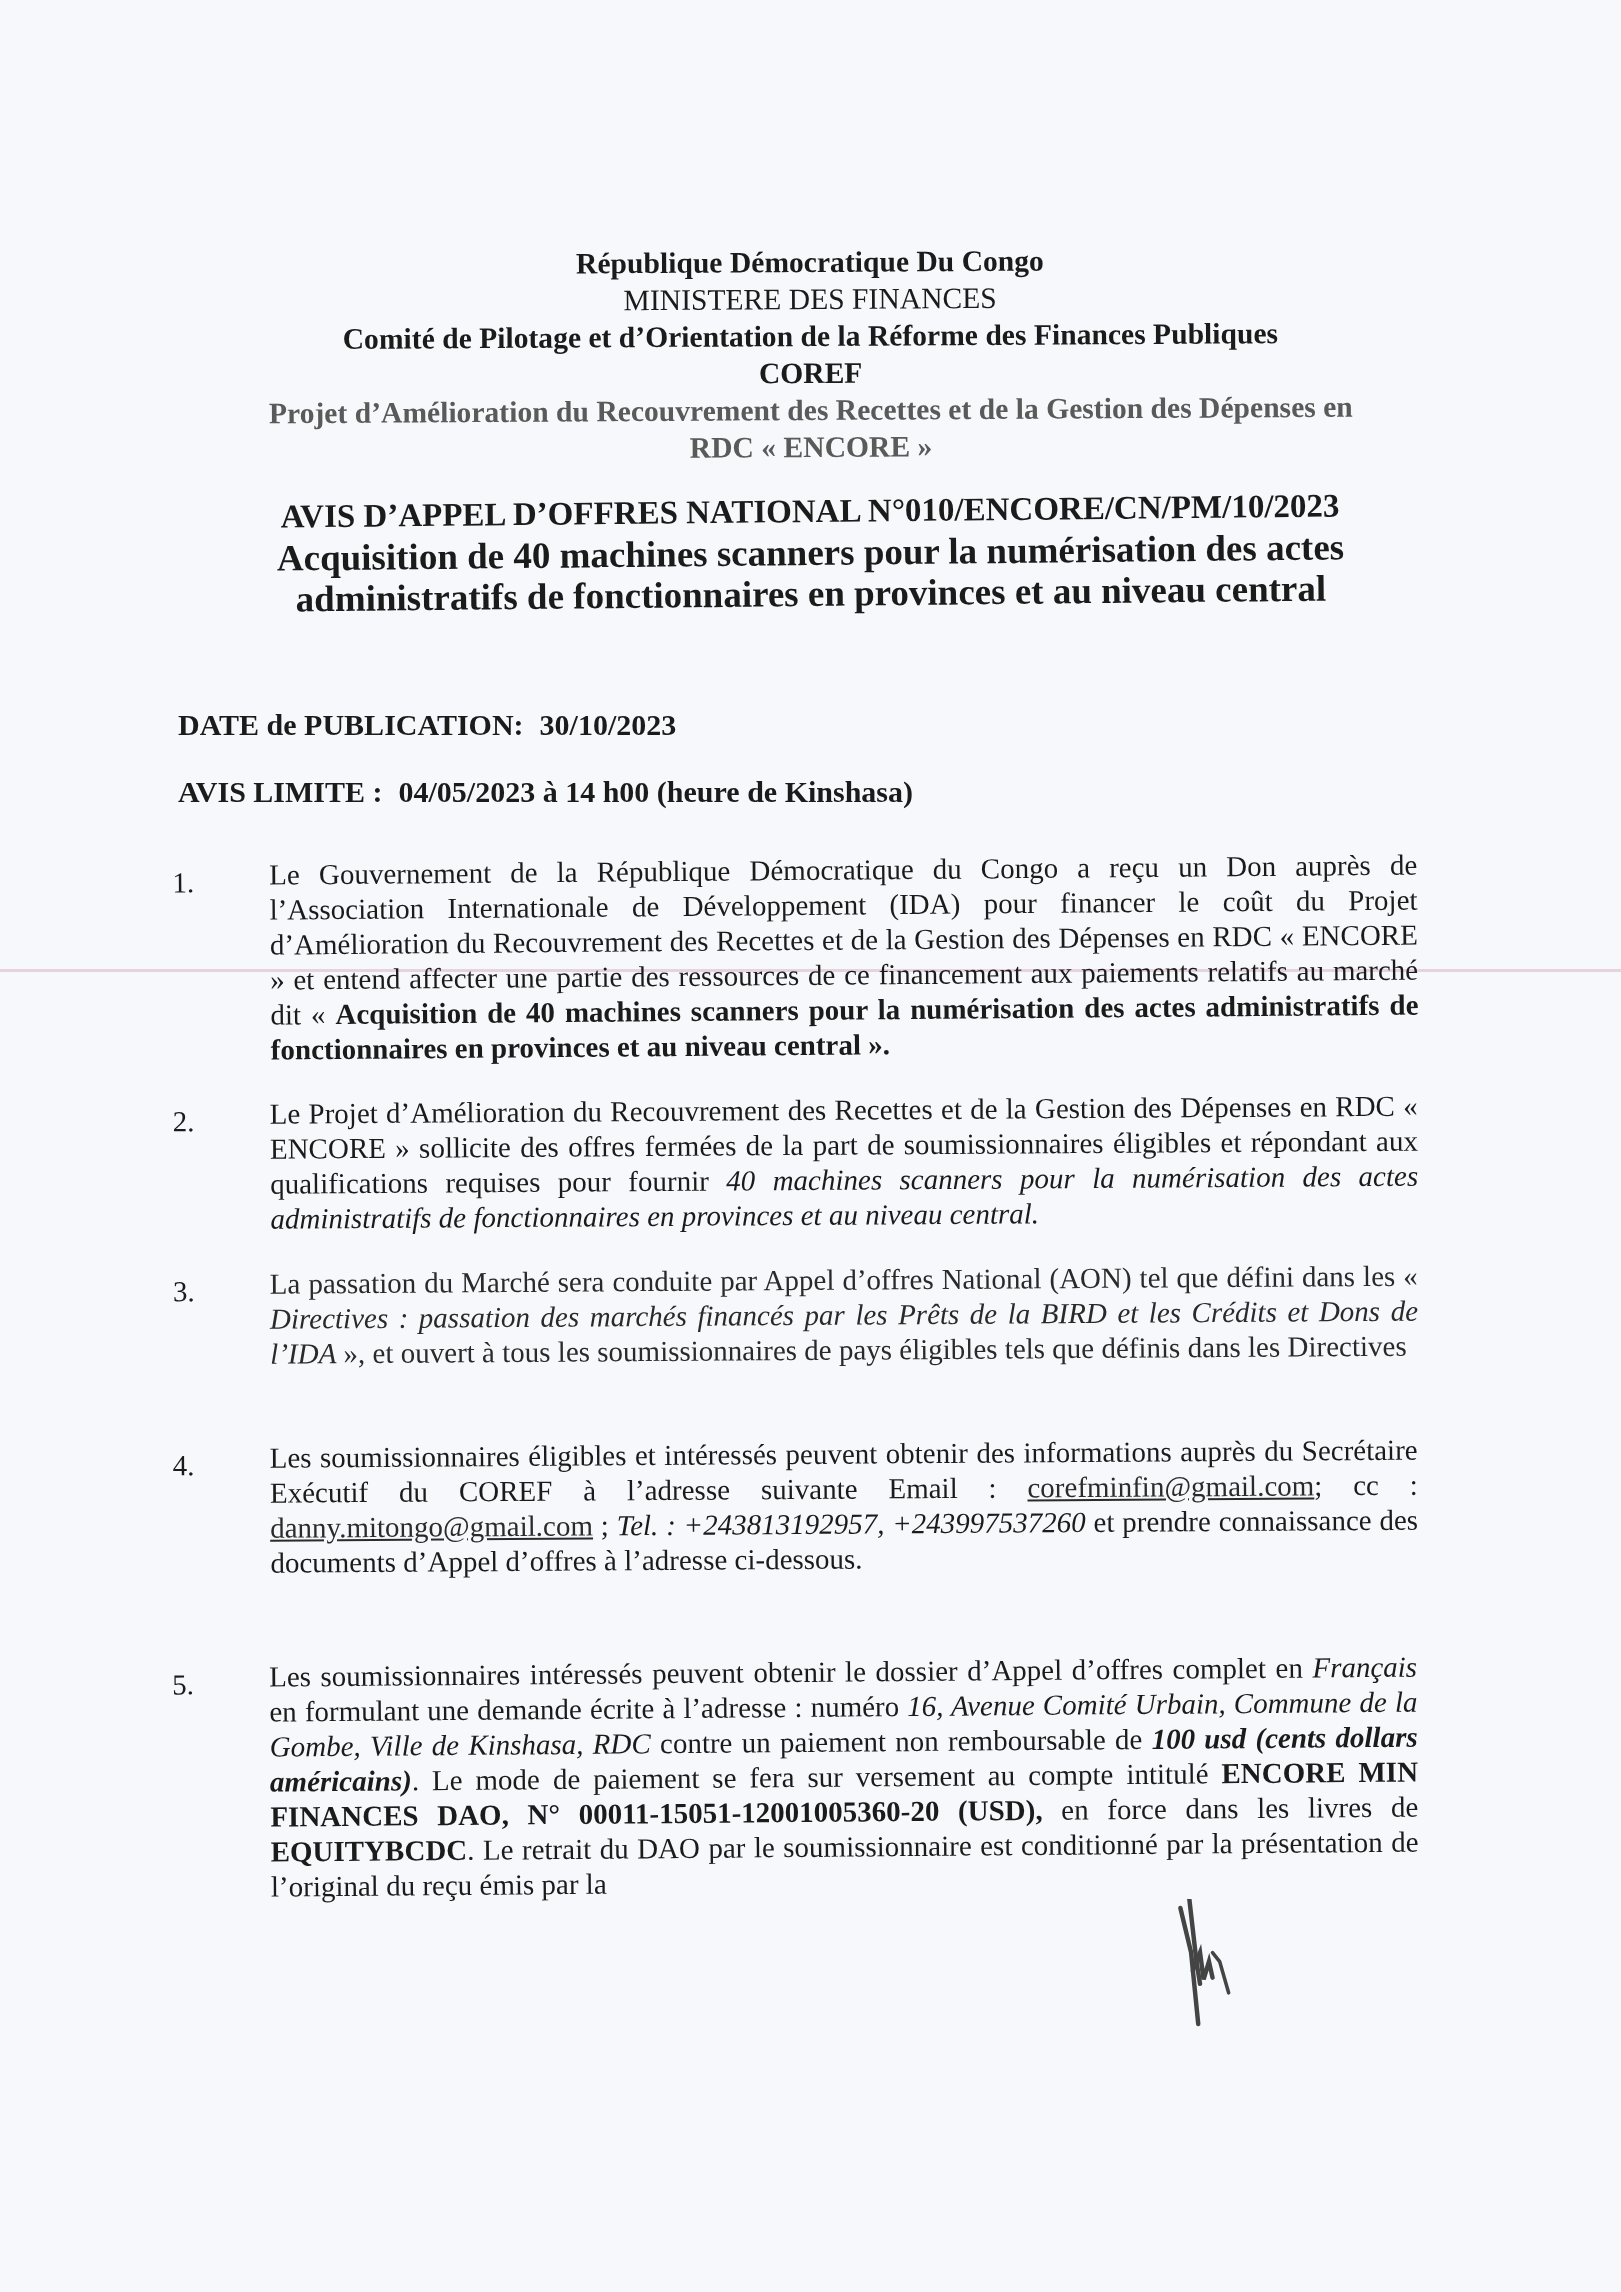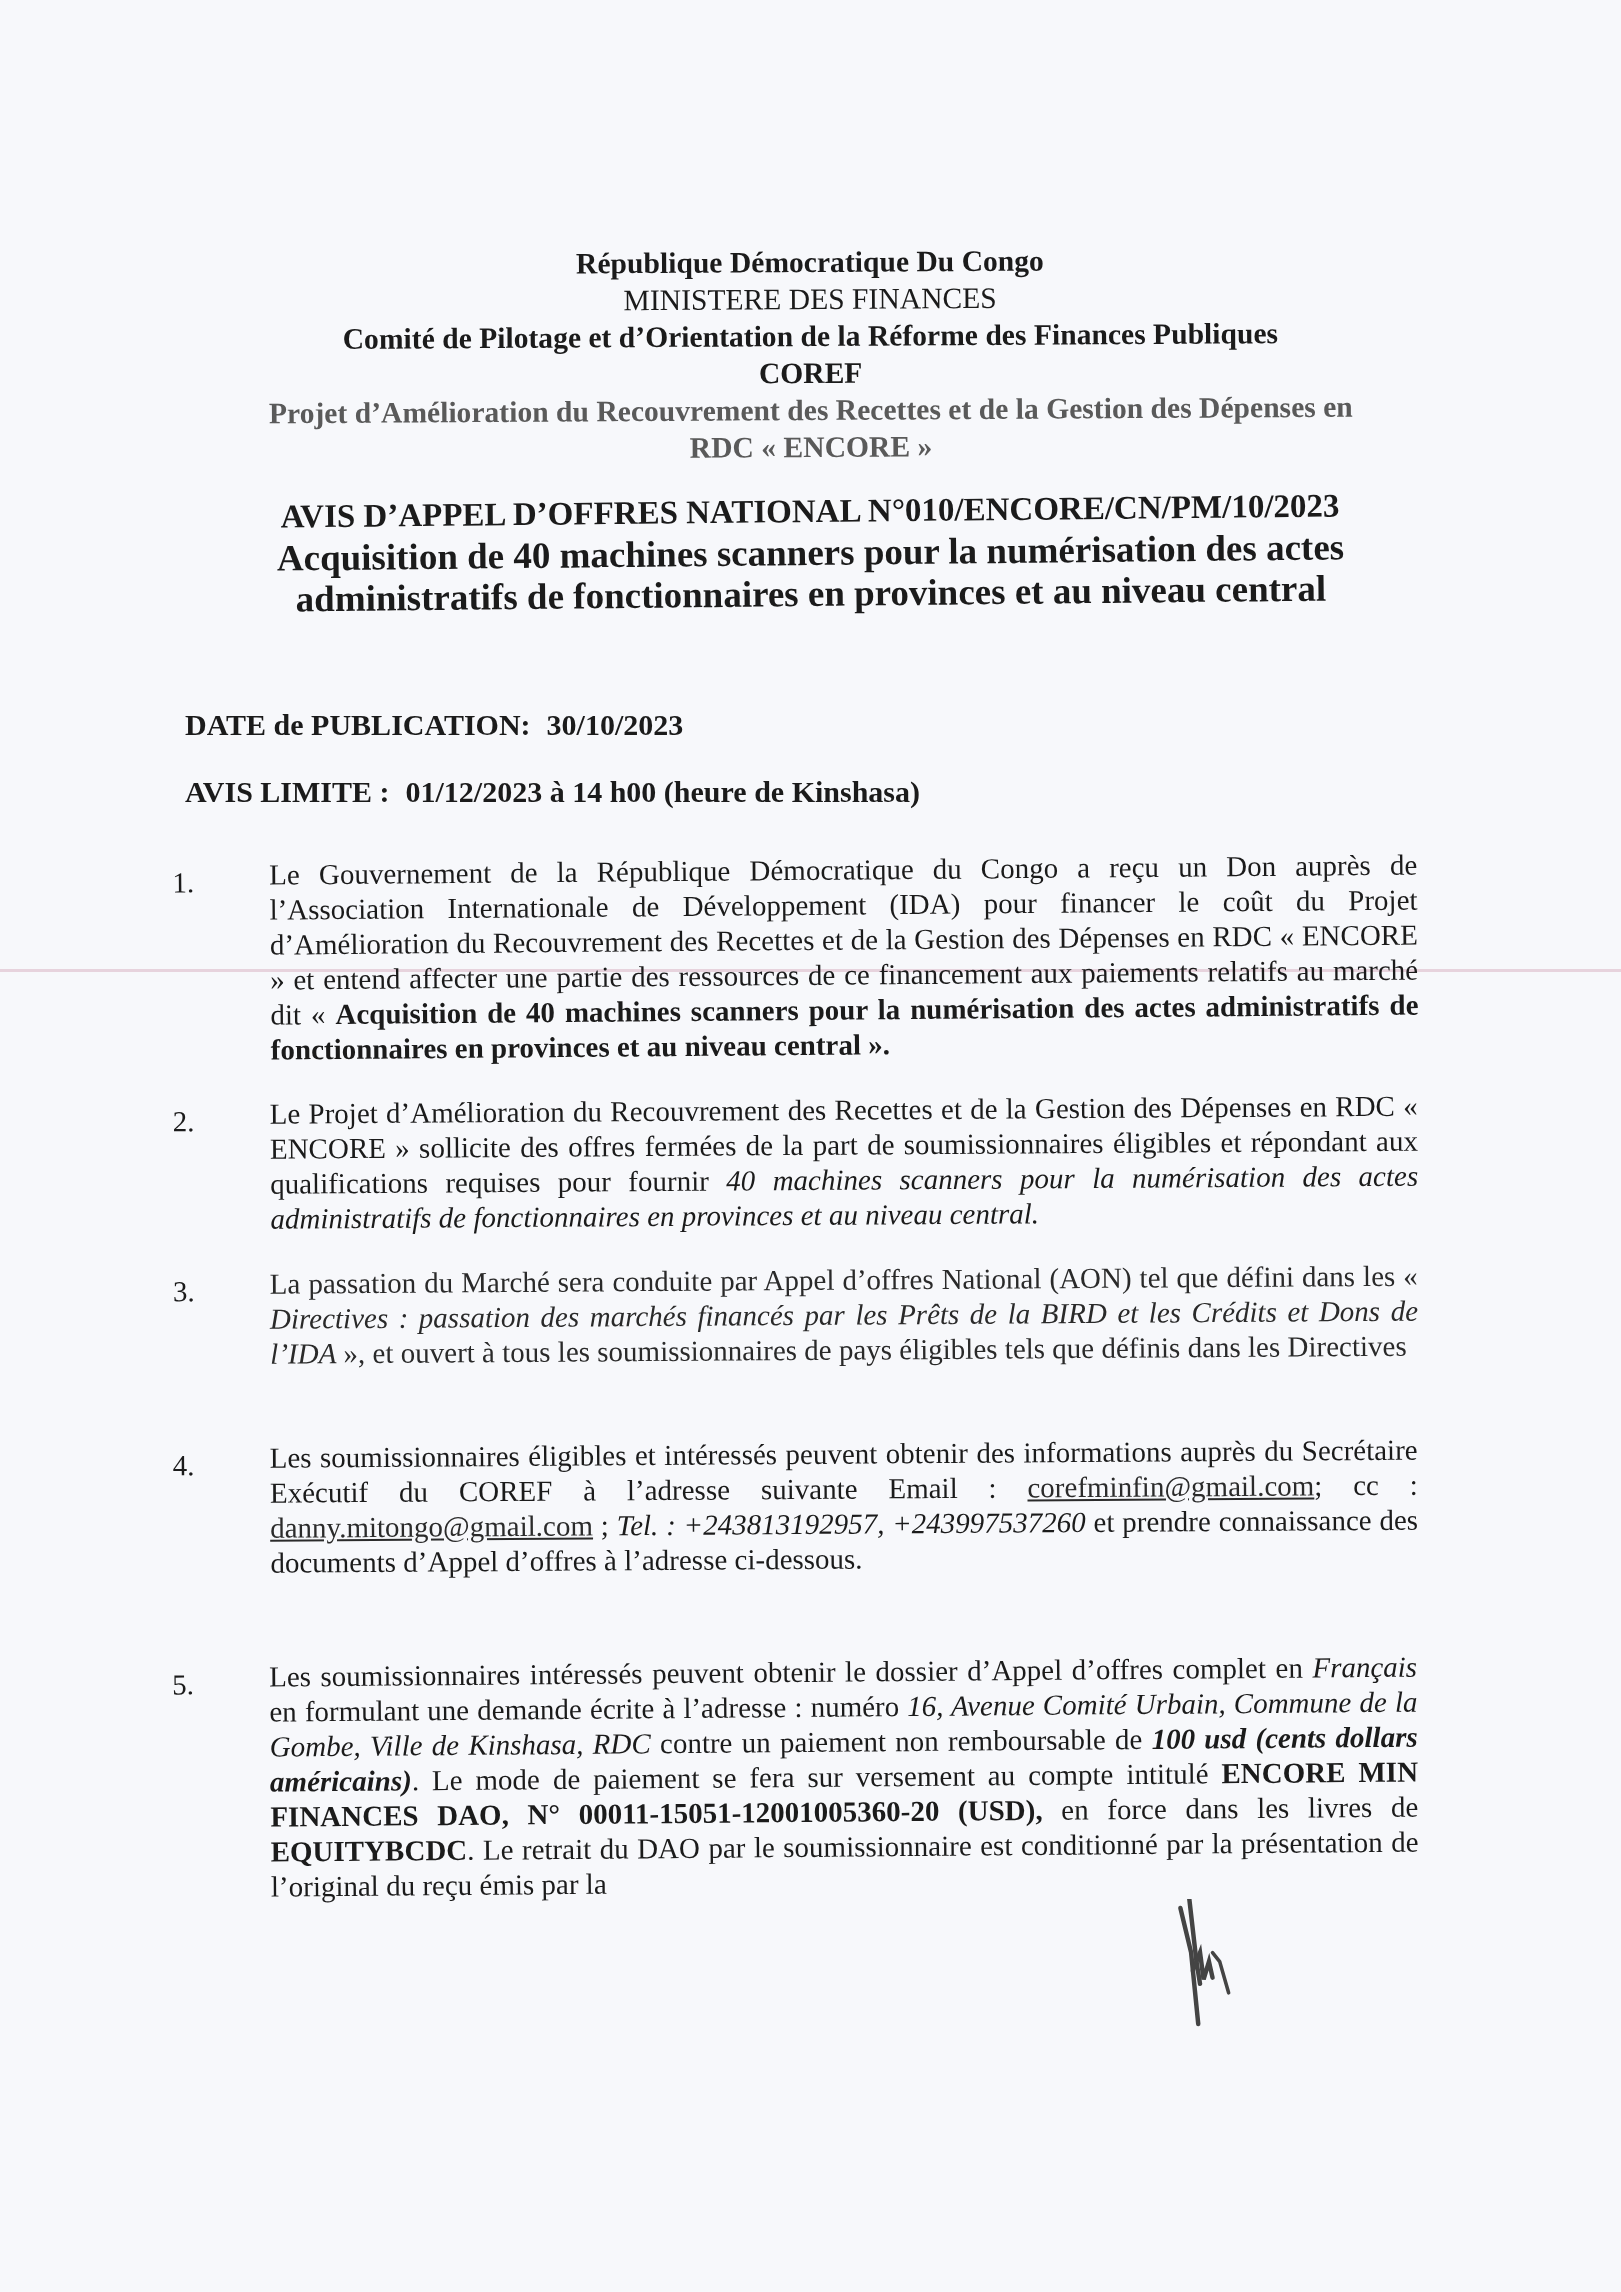"DATE de PUBLICATION: 30/10/2023" .dates { left: 185px -> 178px }
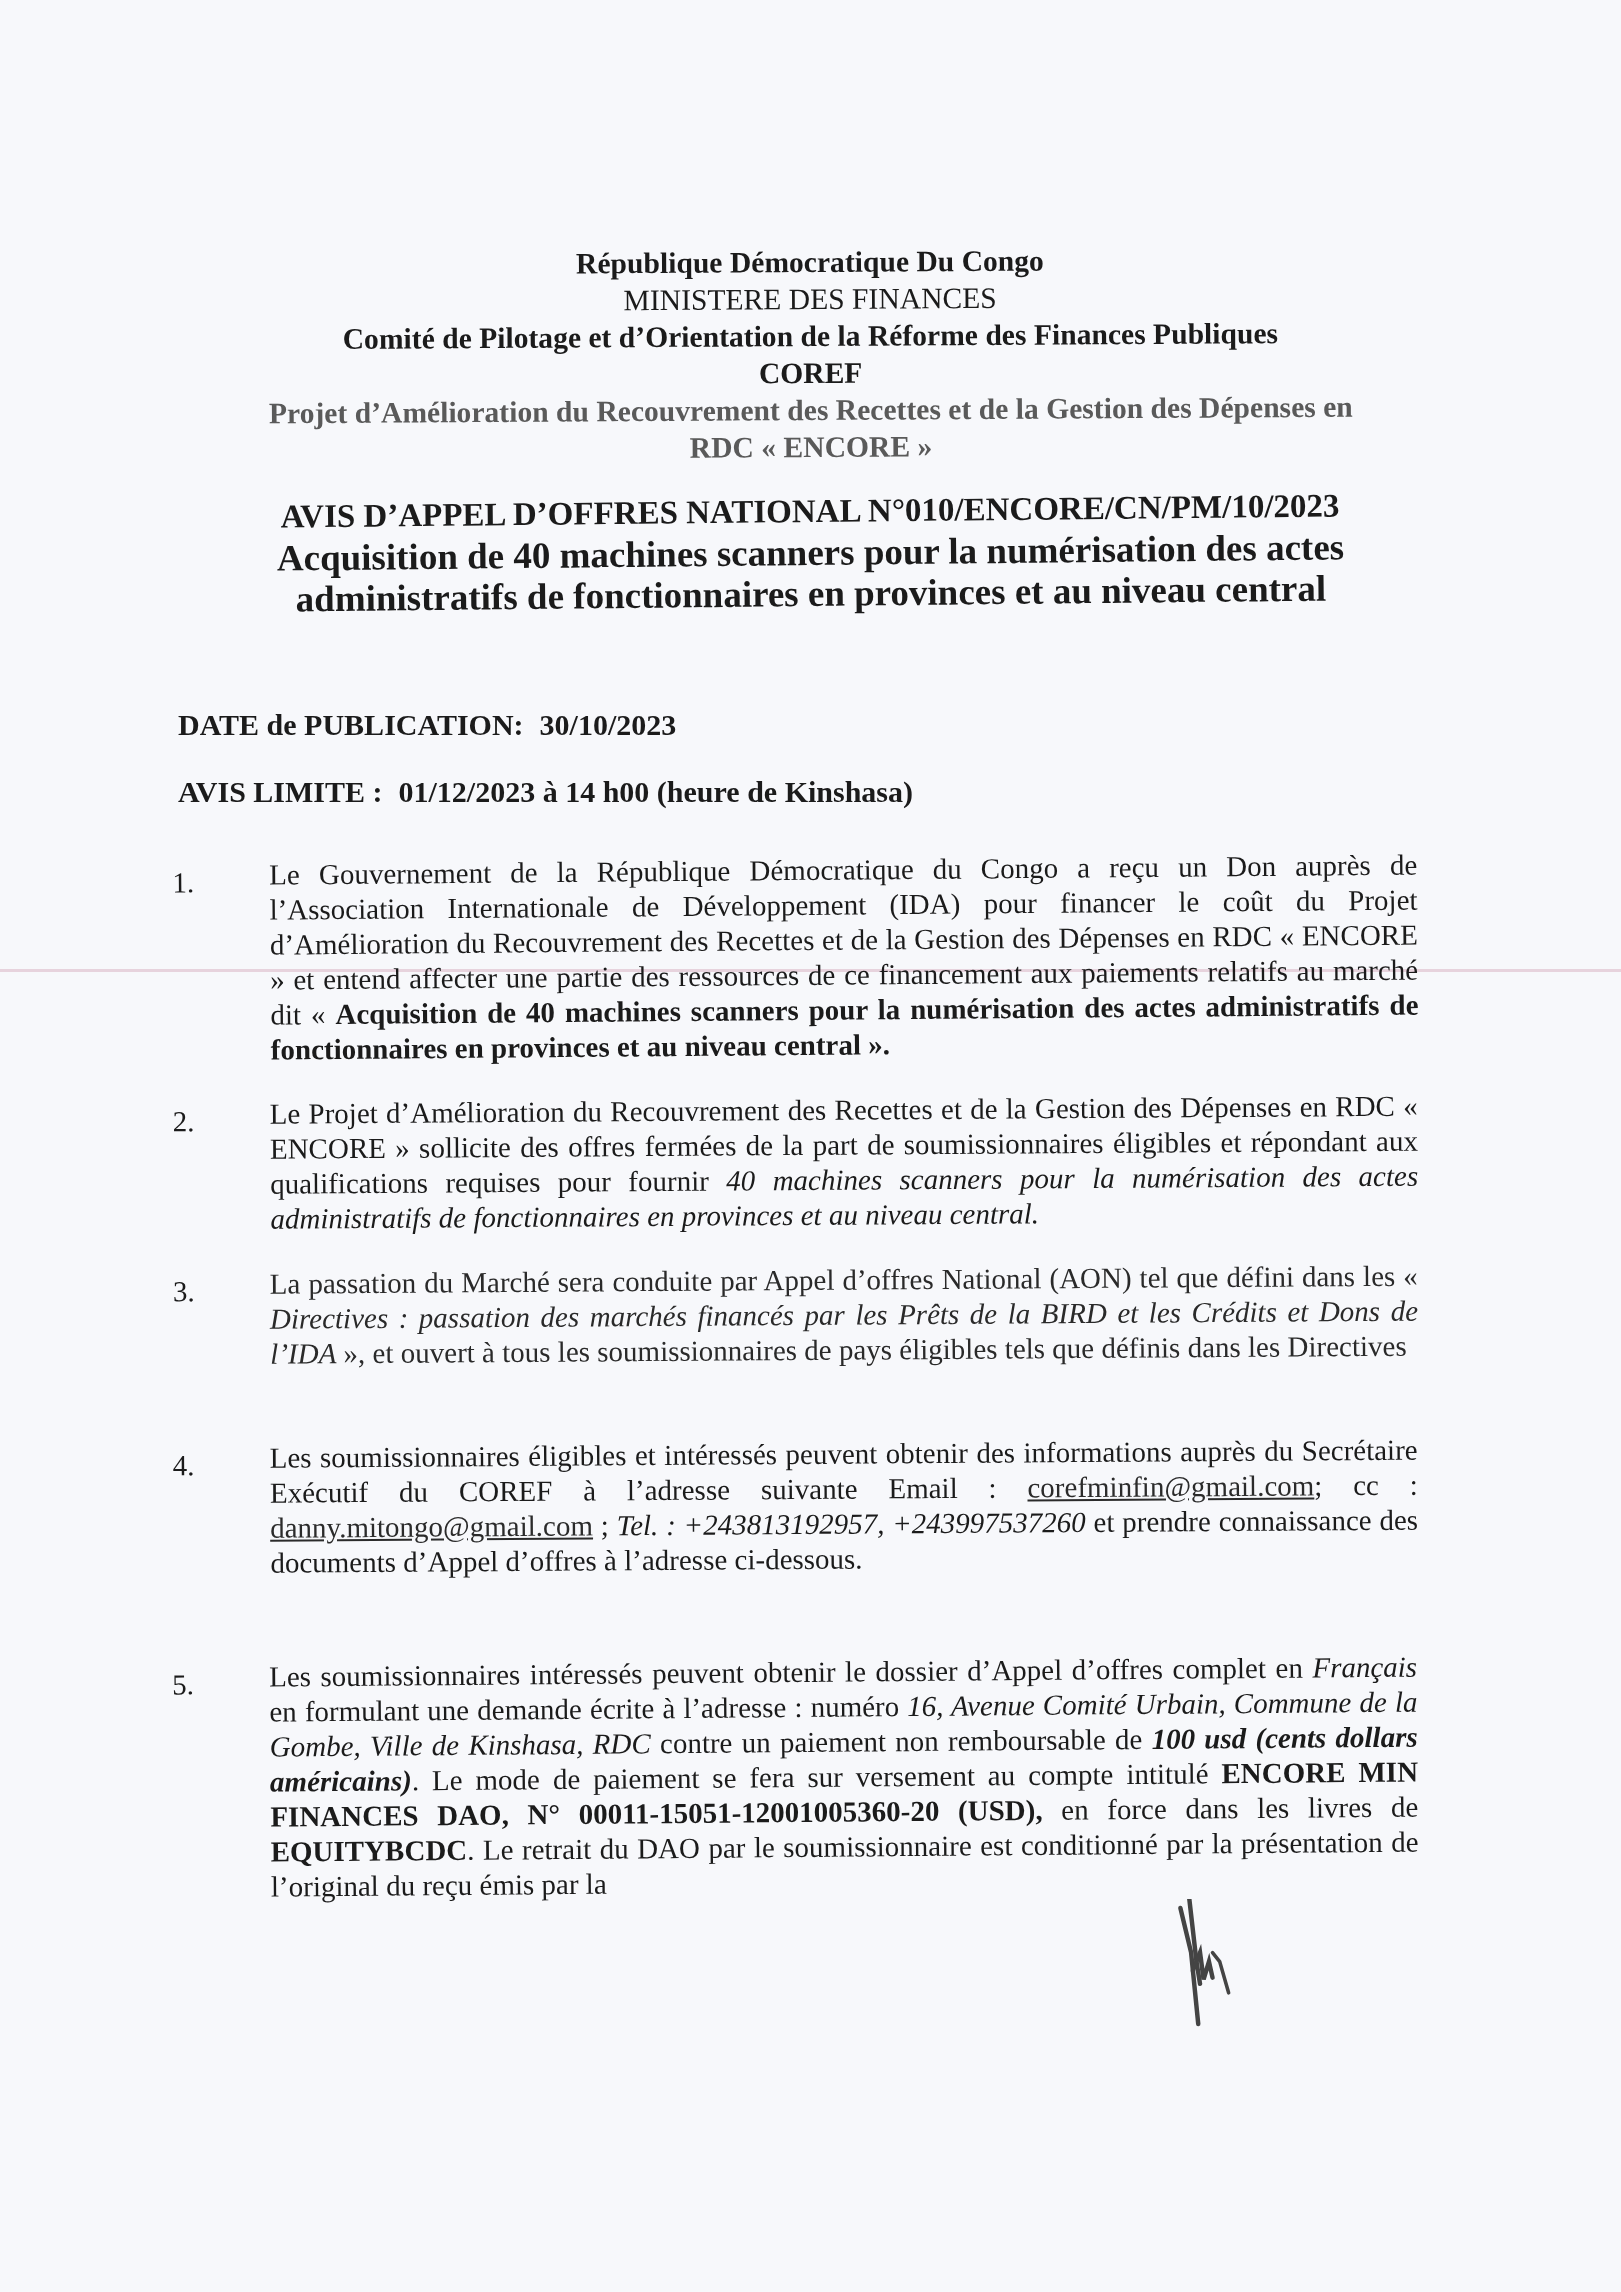"01/12/2023 à 14 h00 (heure" span.val { text: 01/12/2023 -> 04/05/2023 }
